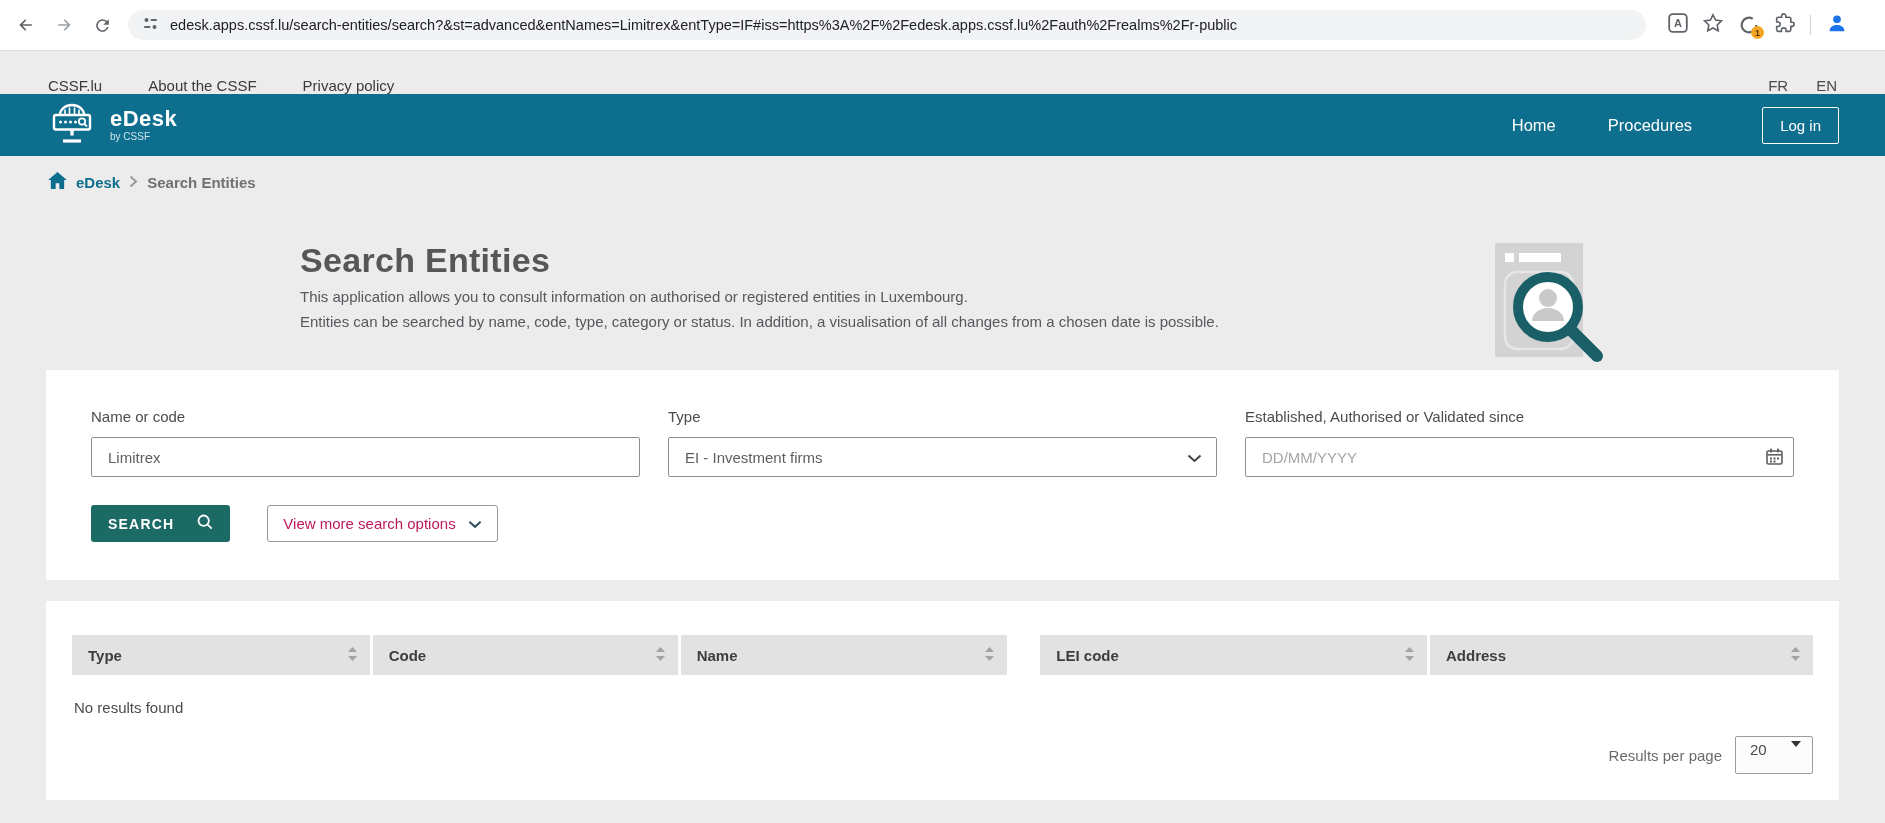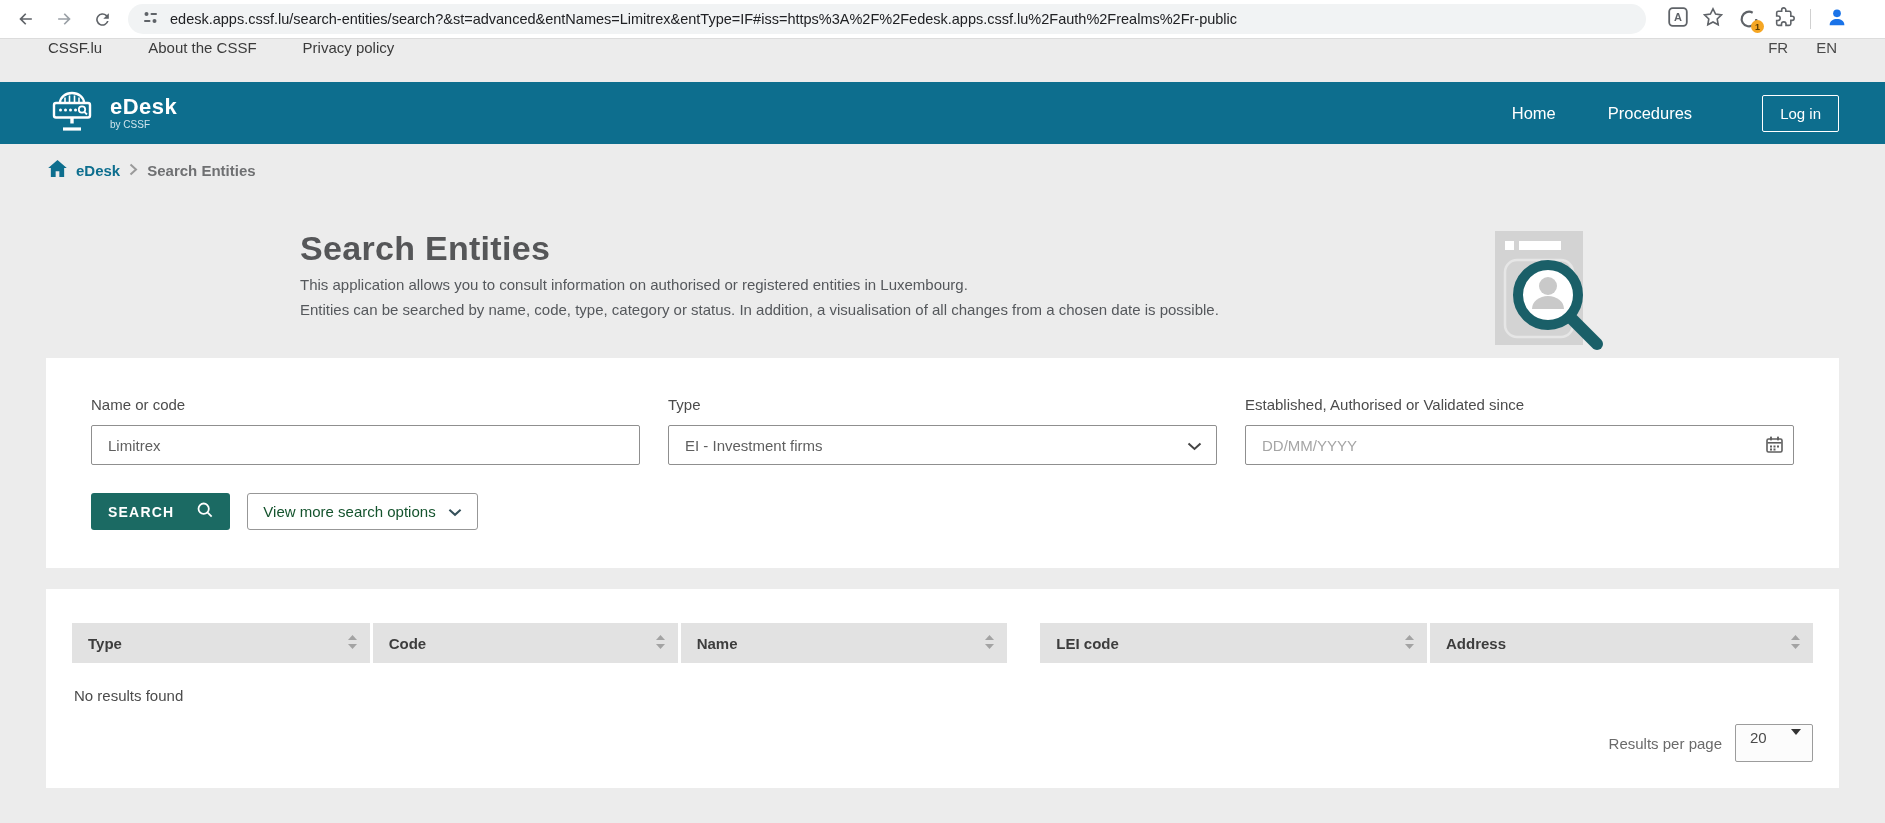"edesk.apps.cssf.lu/search-entities/searc" .chrome { height: 39px -> 51px }
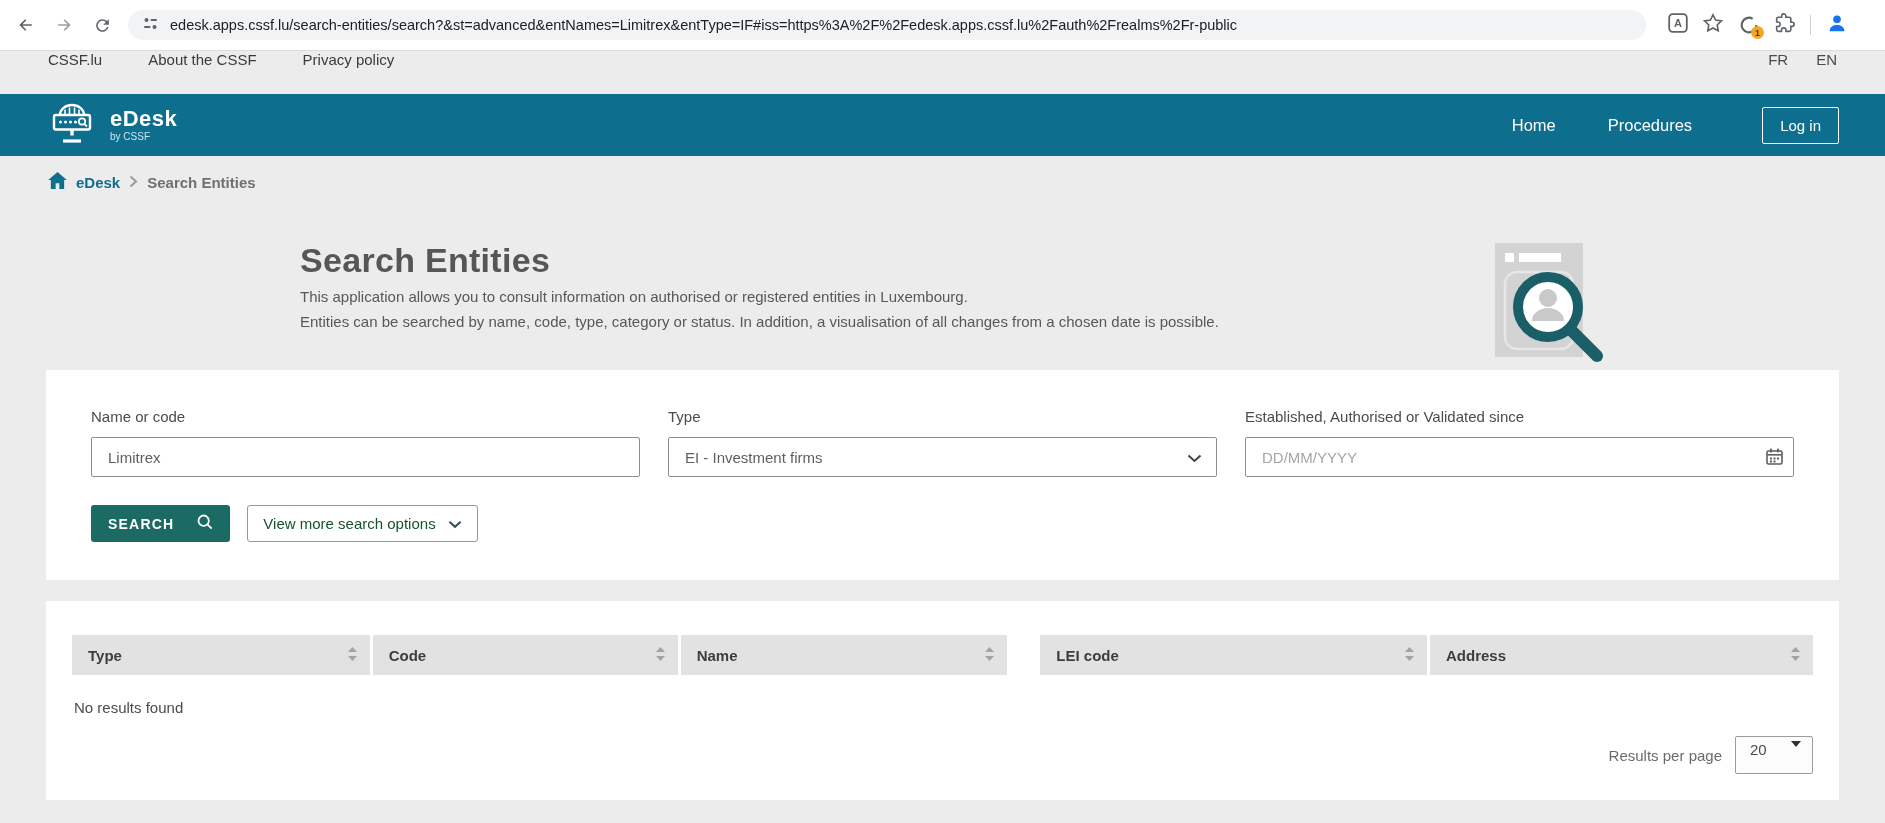"CSSF.lu" .utility { align-items: flex-start -> flex-end }
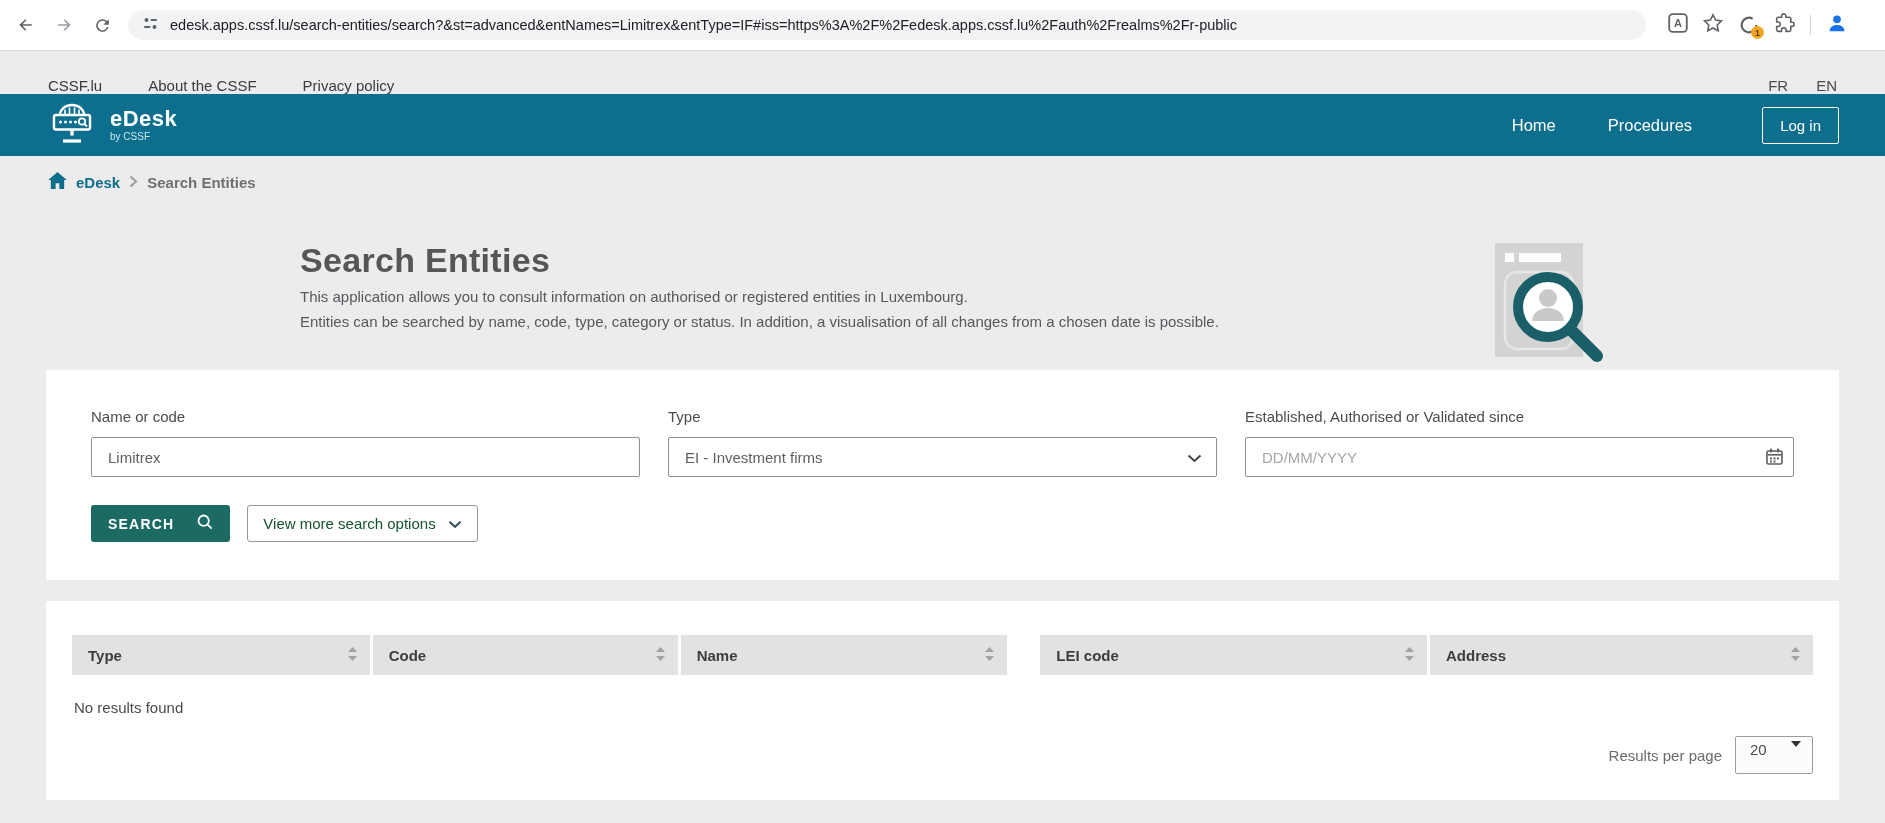"View more search options" .more-btn { color: #14532d -> #be185d; margin-left: none -> 20px }
